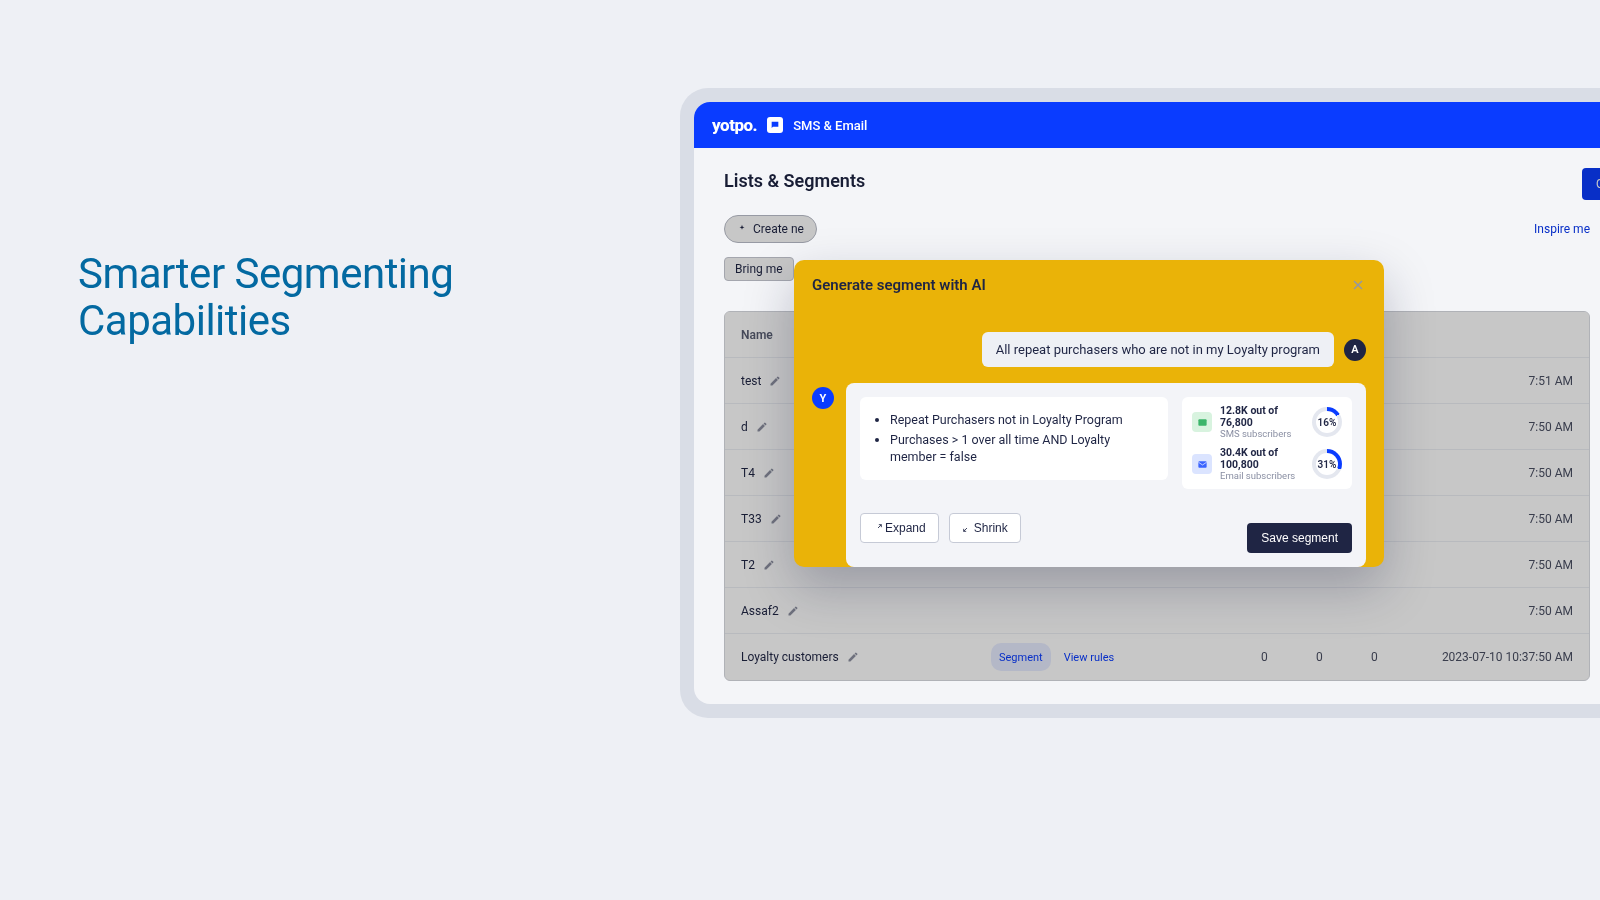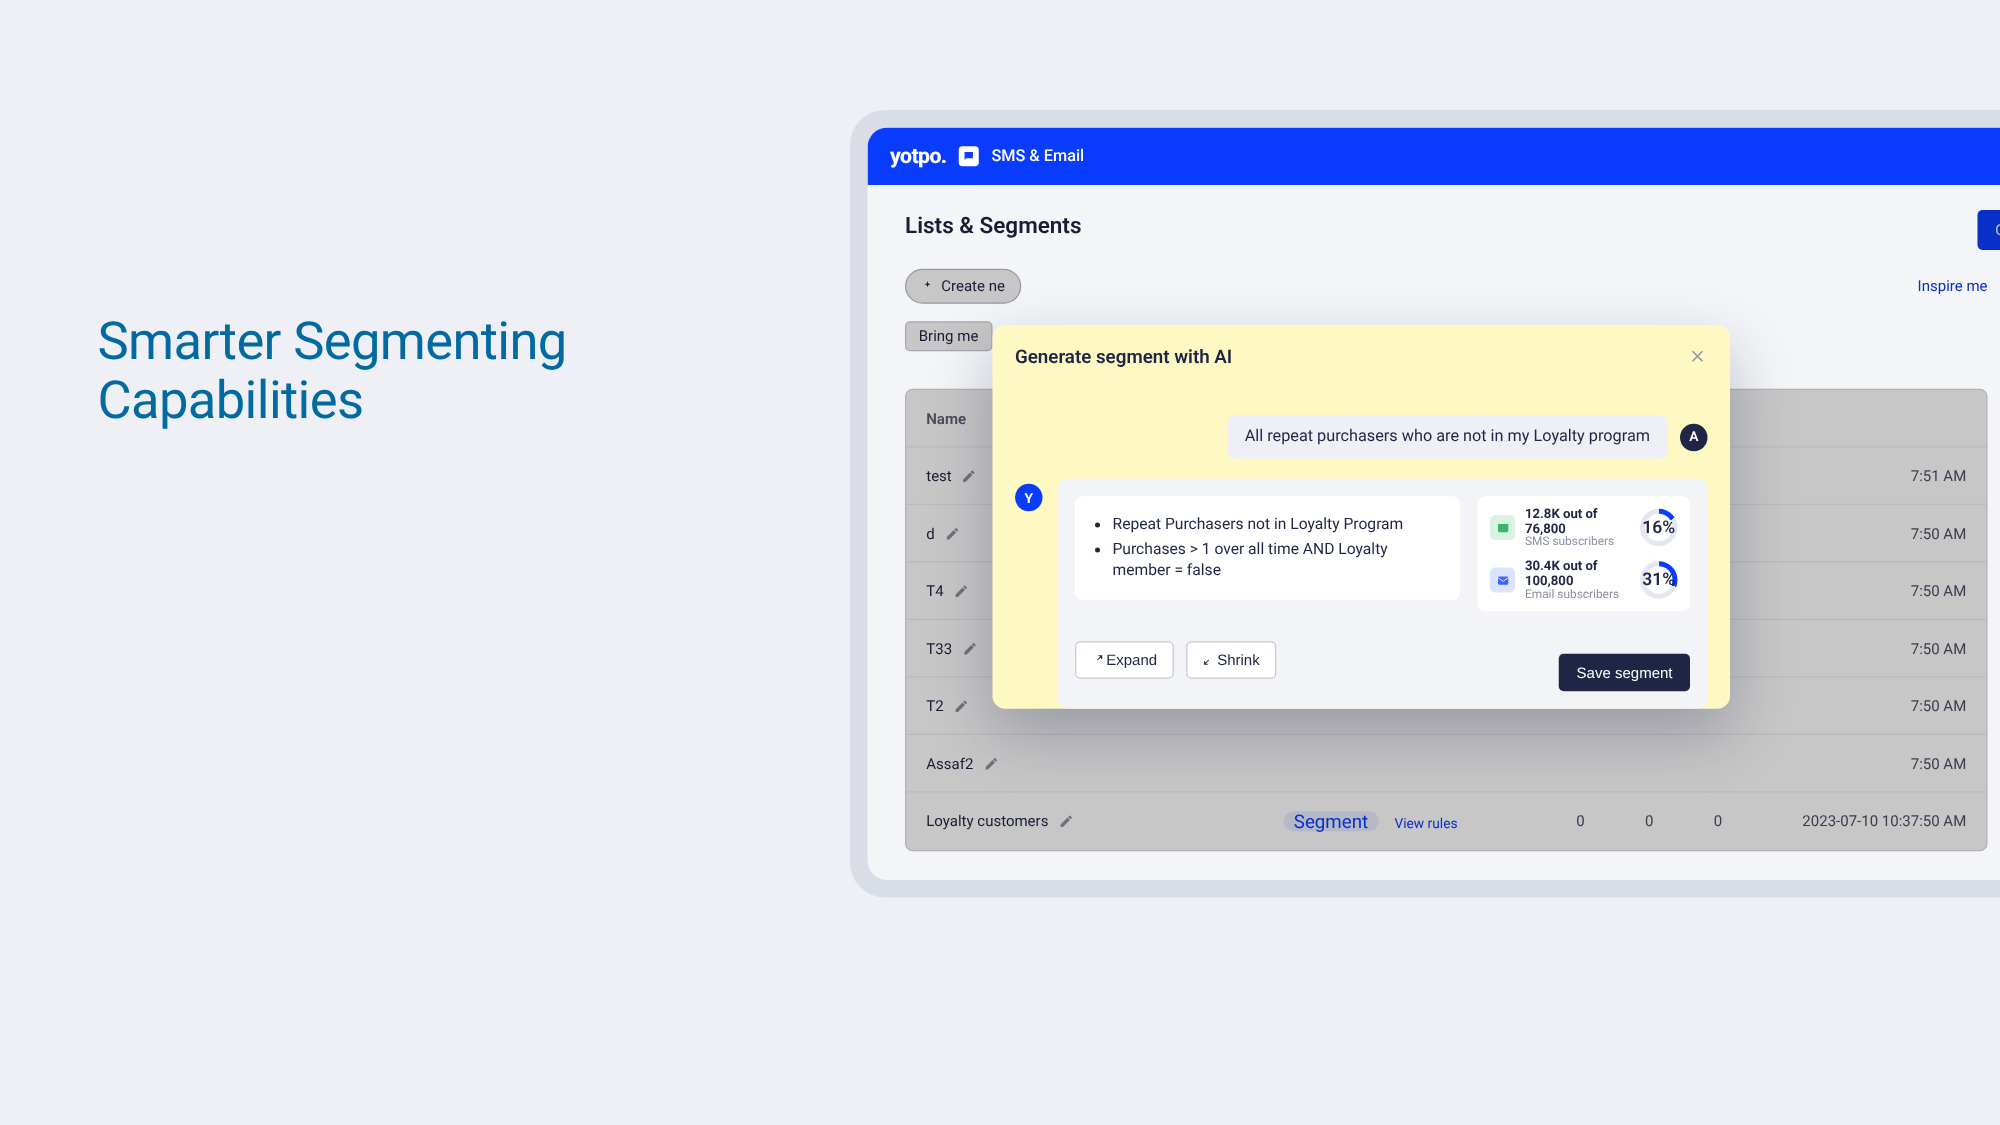"Generate segment with AI" .modal { background: #fef9c3 -> #eab308 }
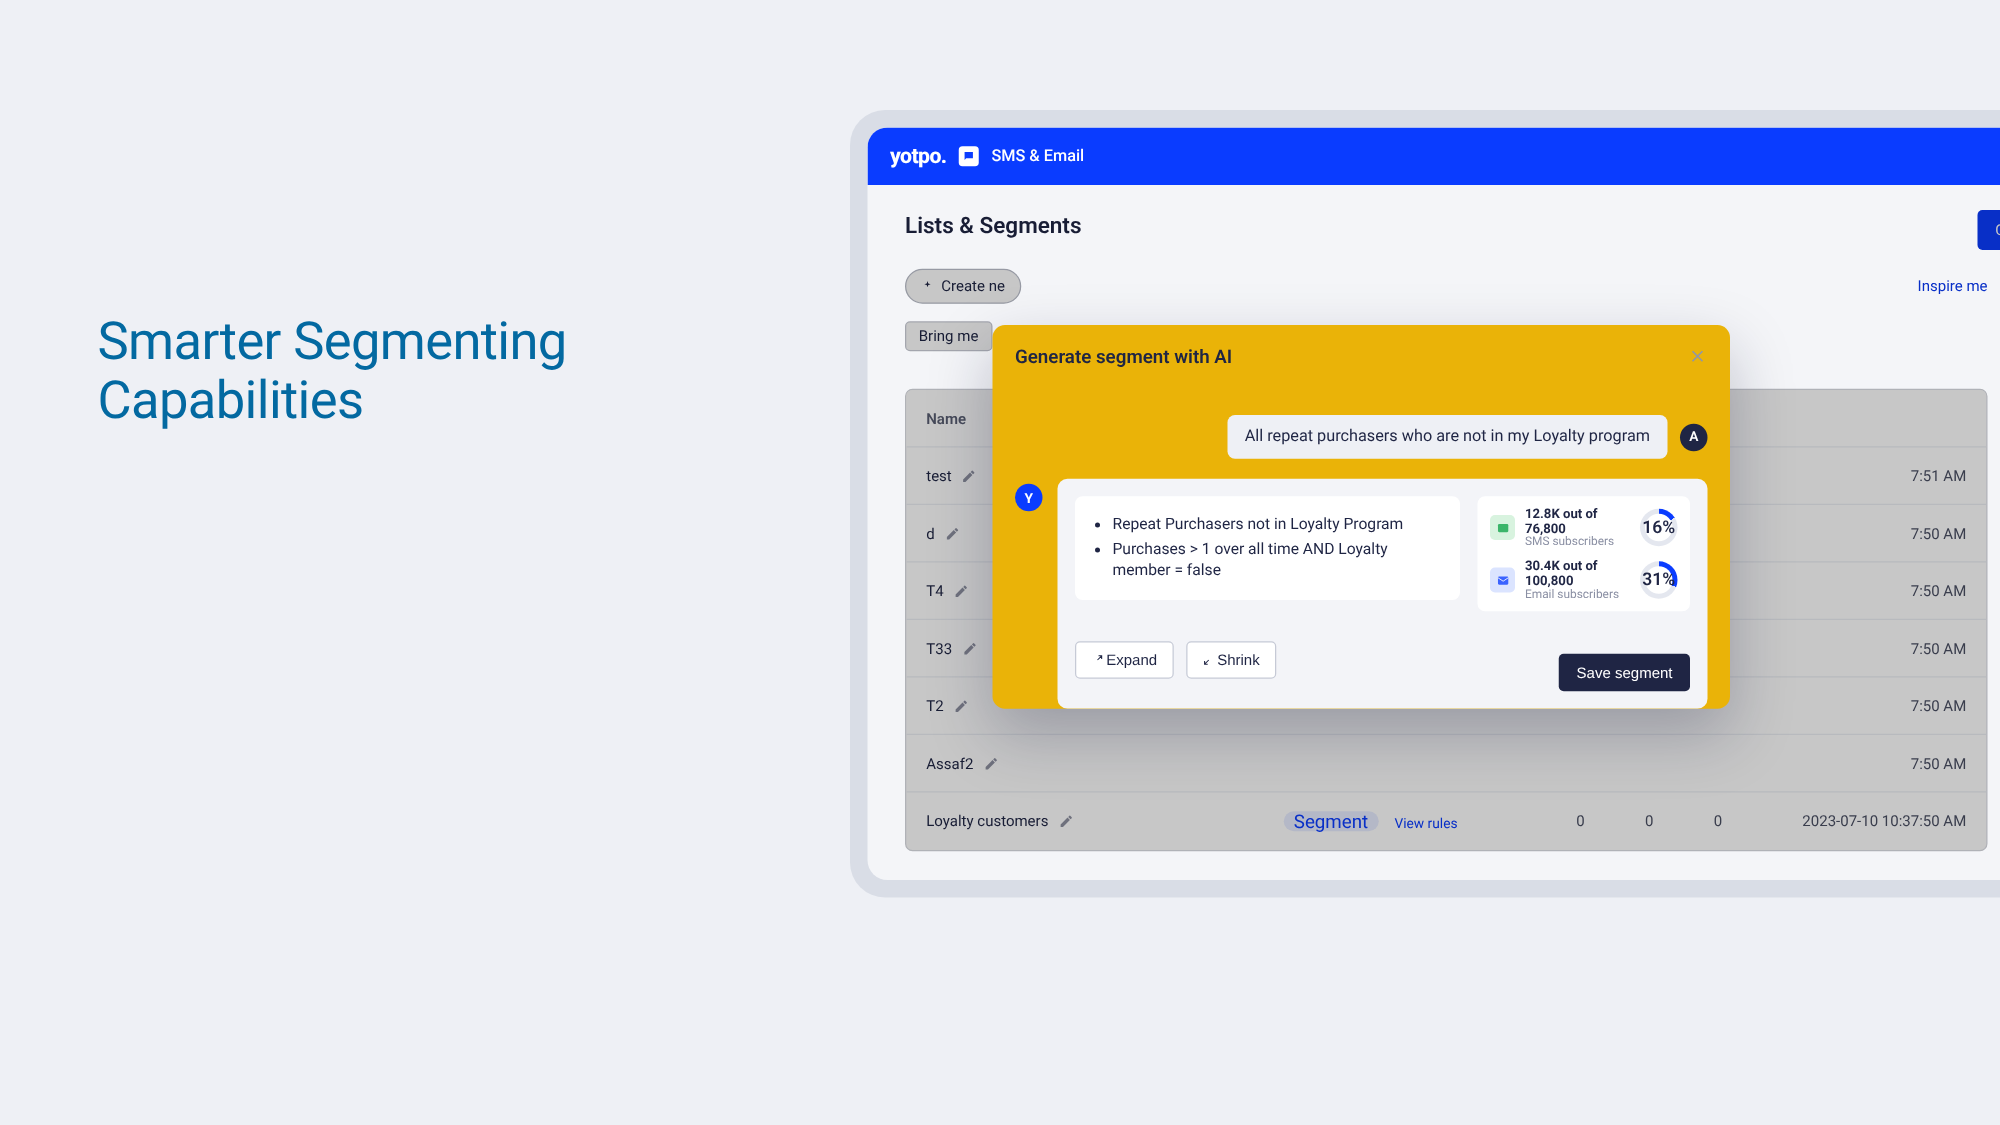"16%" .donut { font-size: 14px -> 10px }
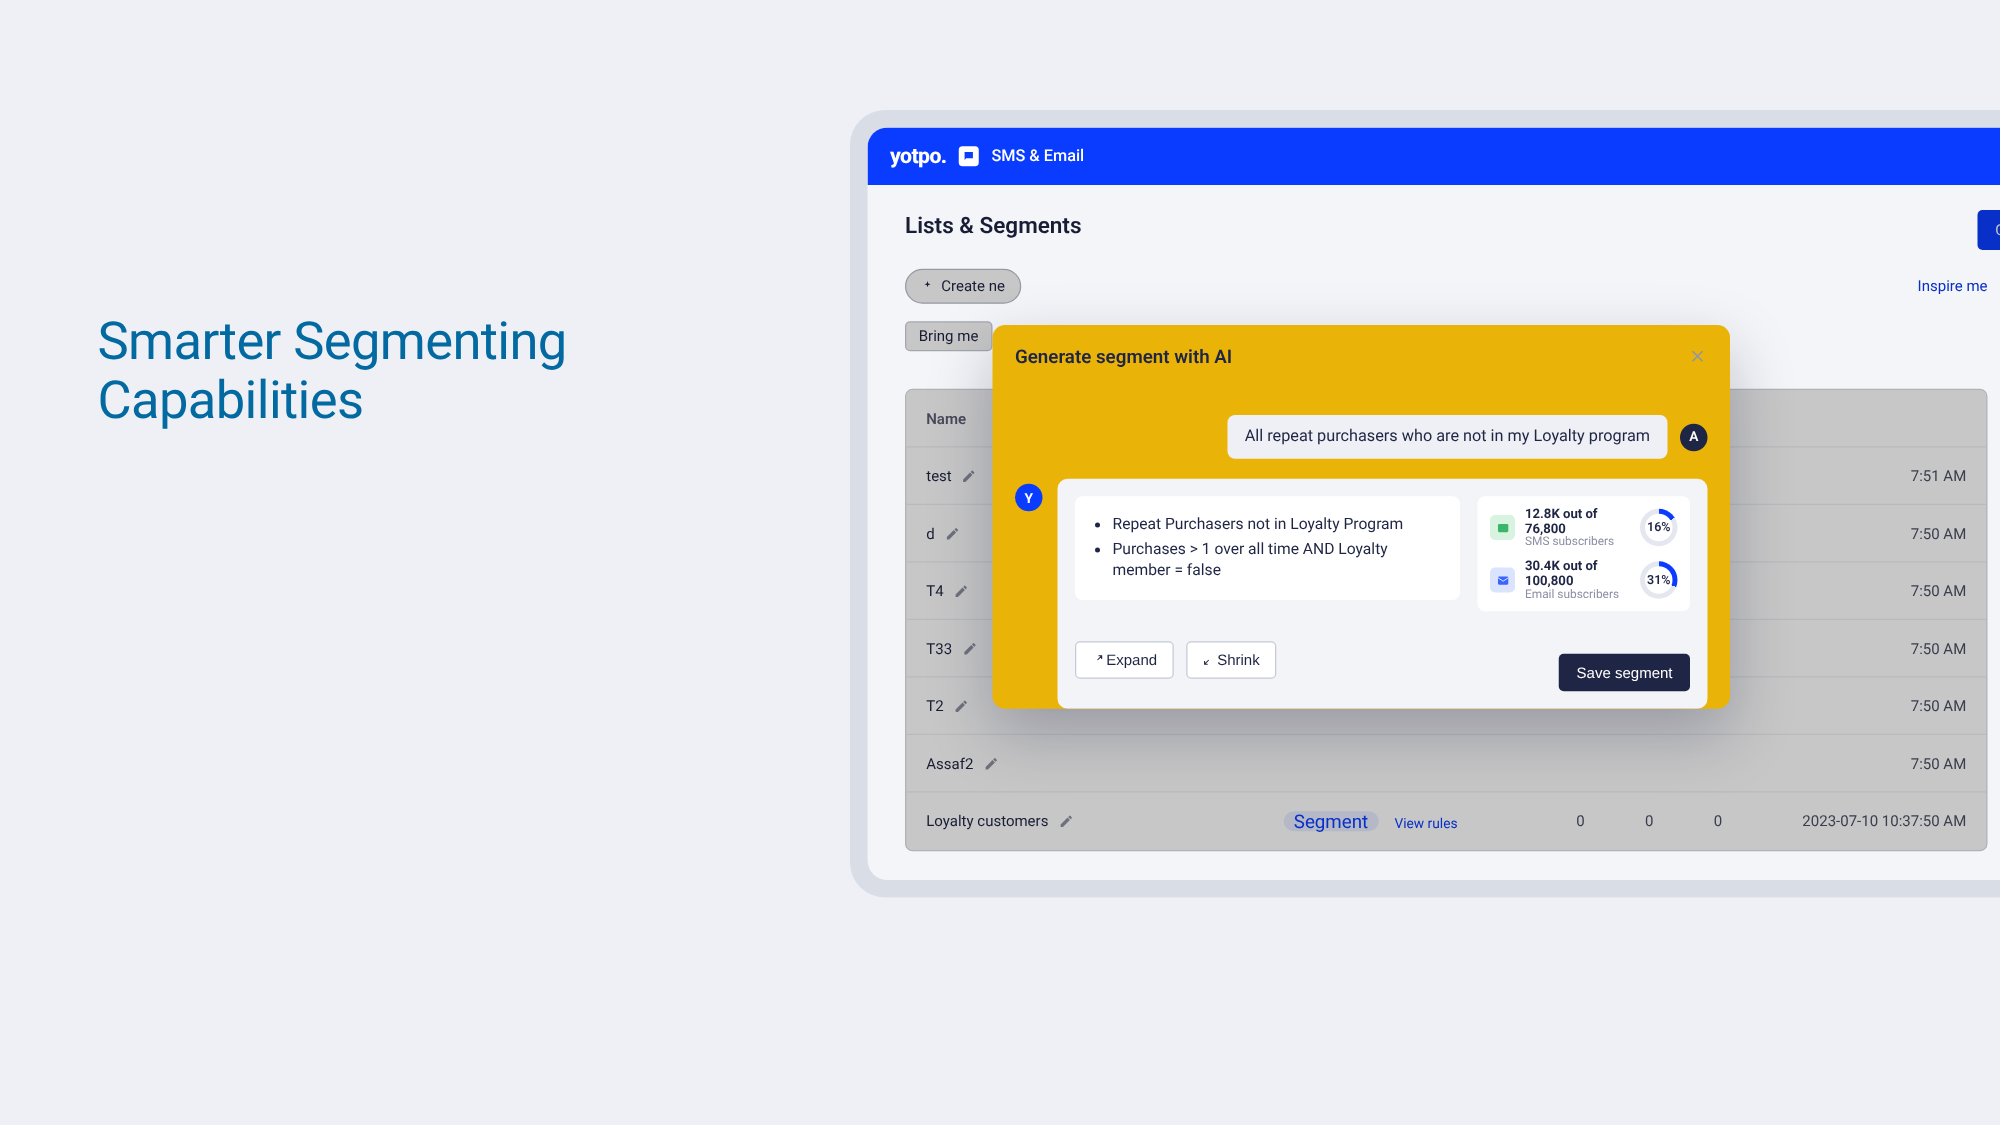"Segment" .seg-badge { font-size: 15px -> 11px; height: 16px -> 28px; margin-left: 36px -> none }
